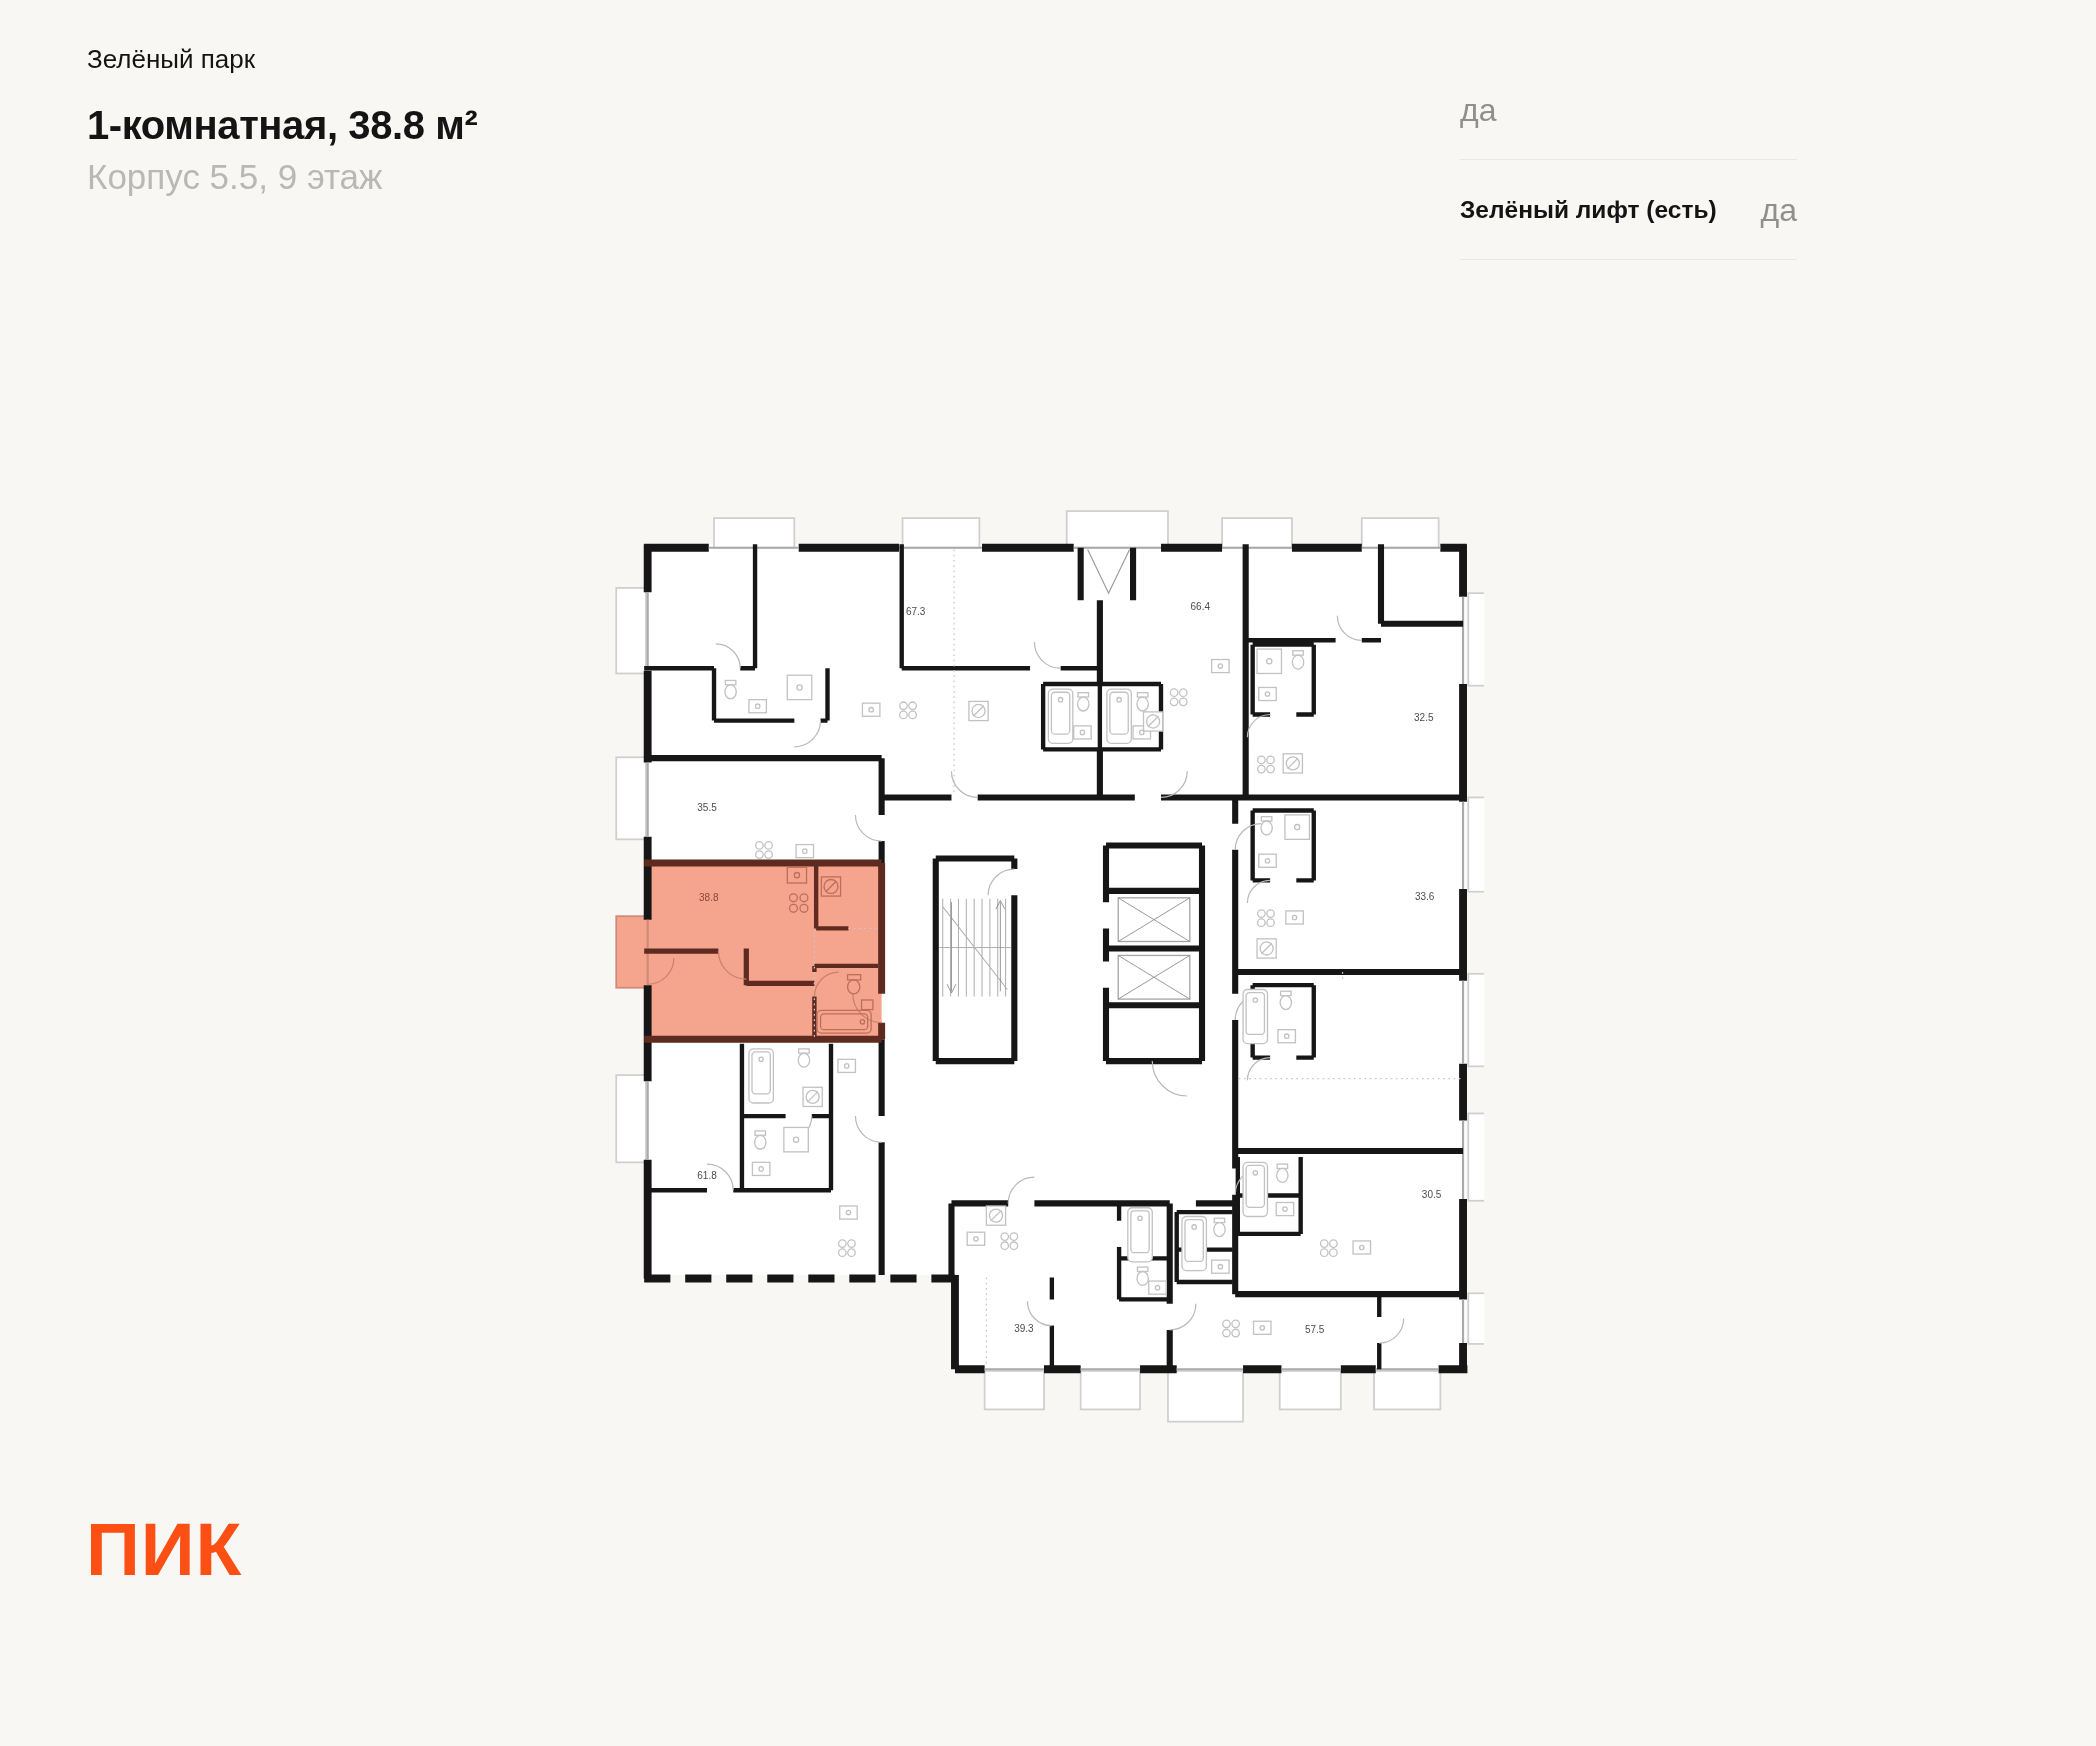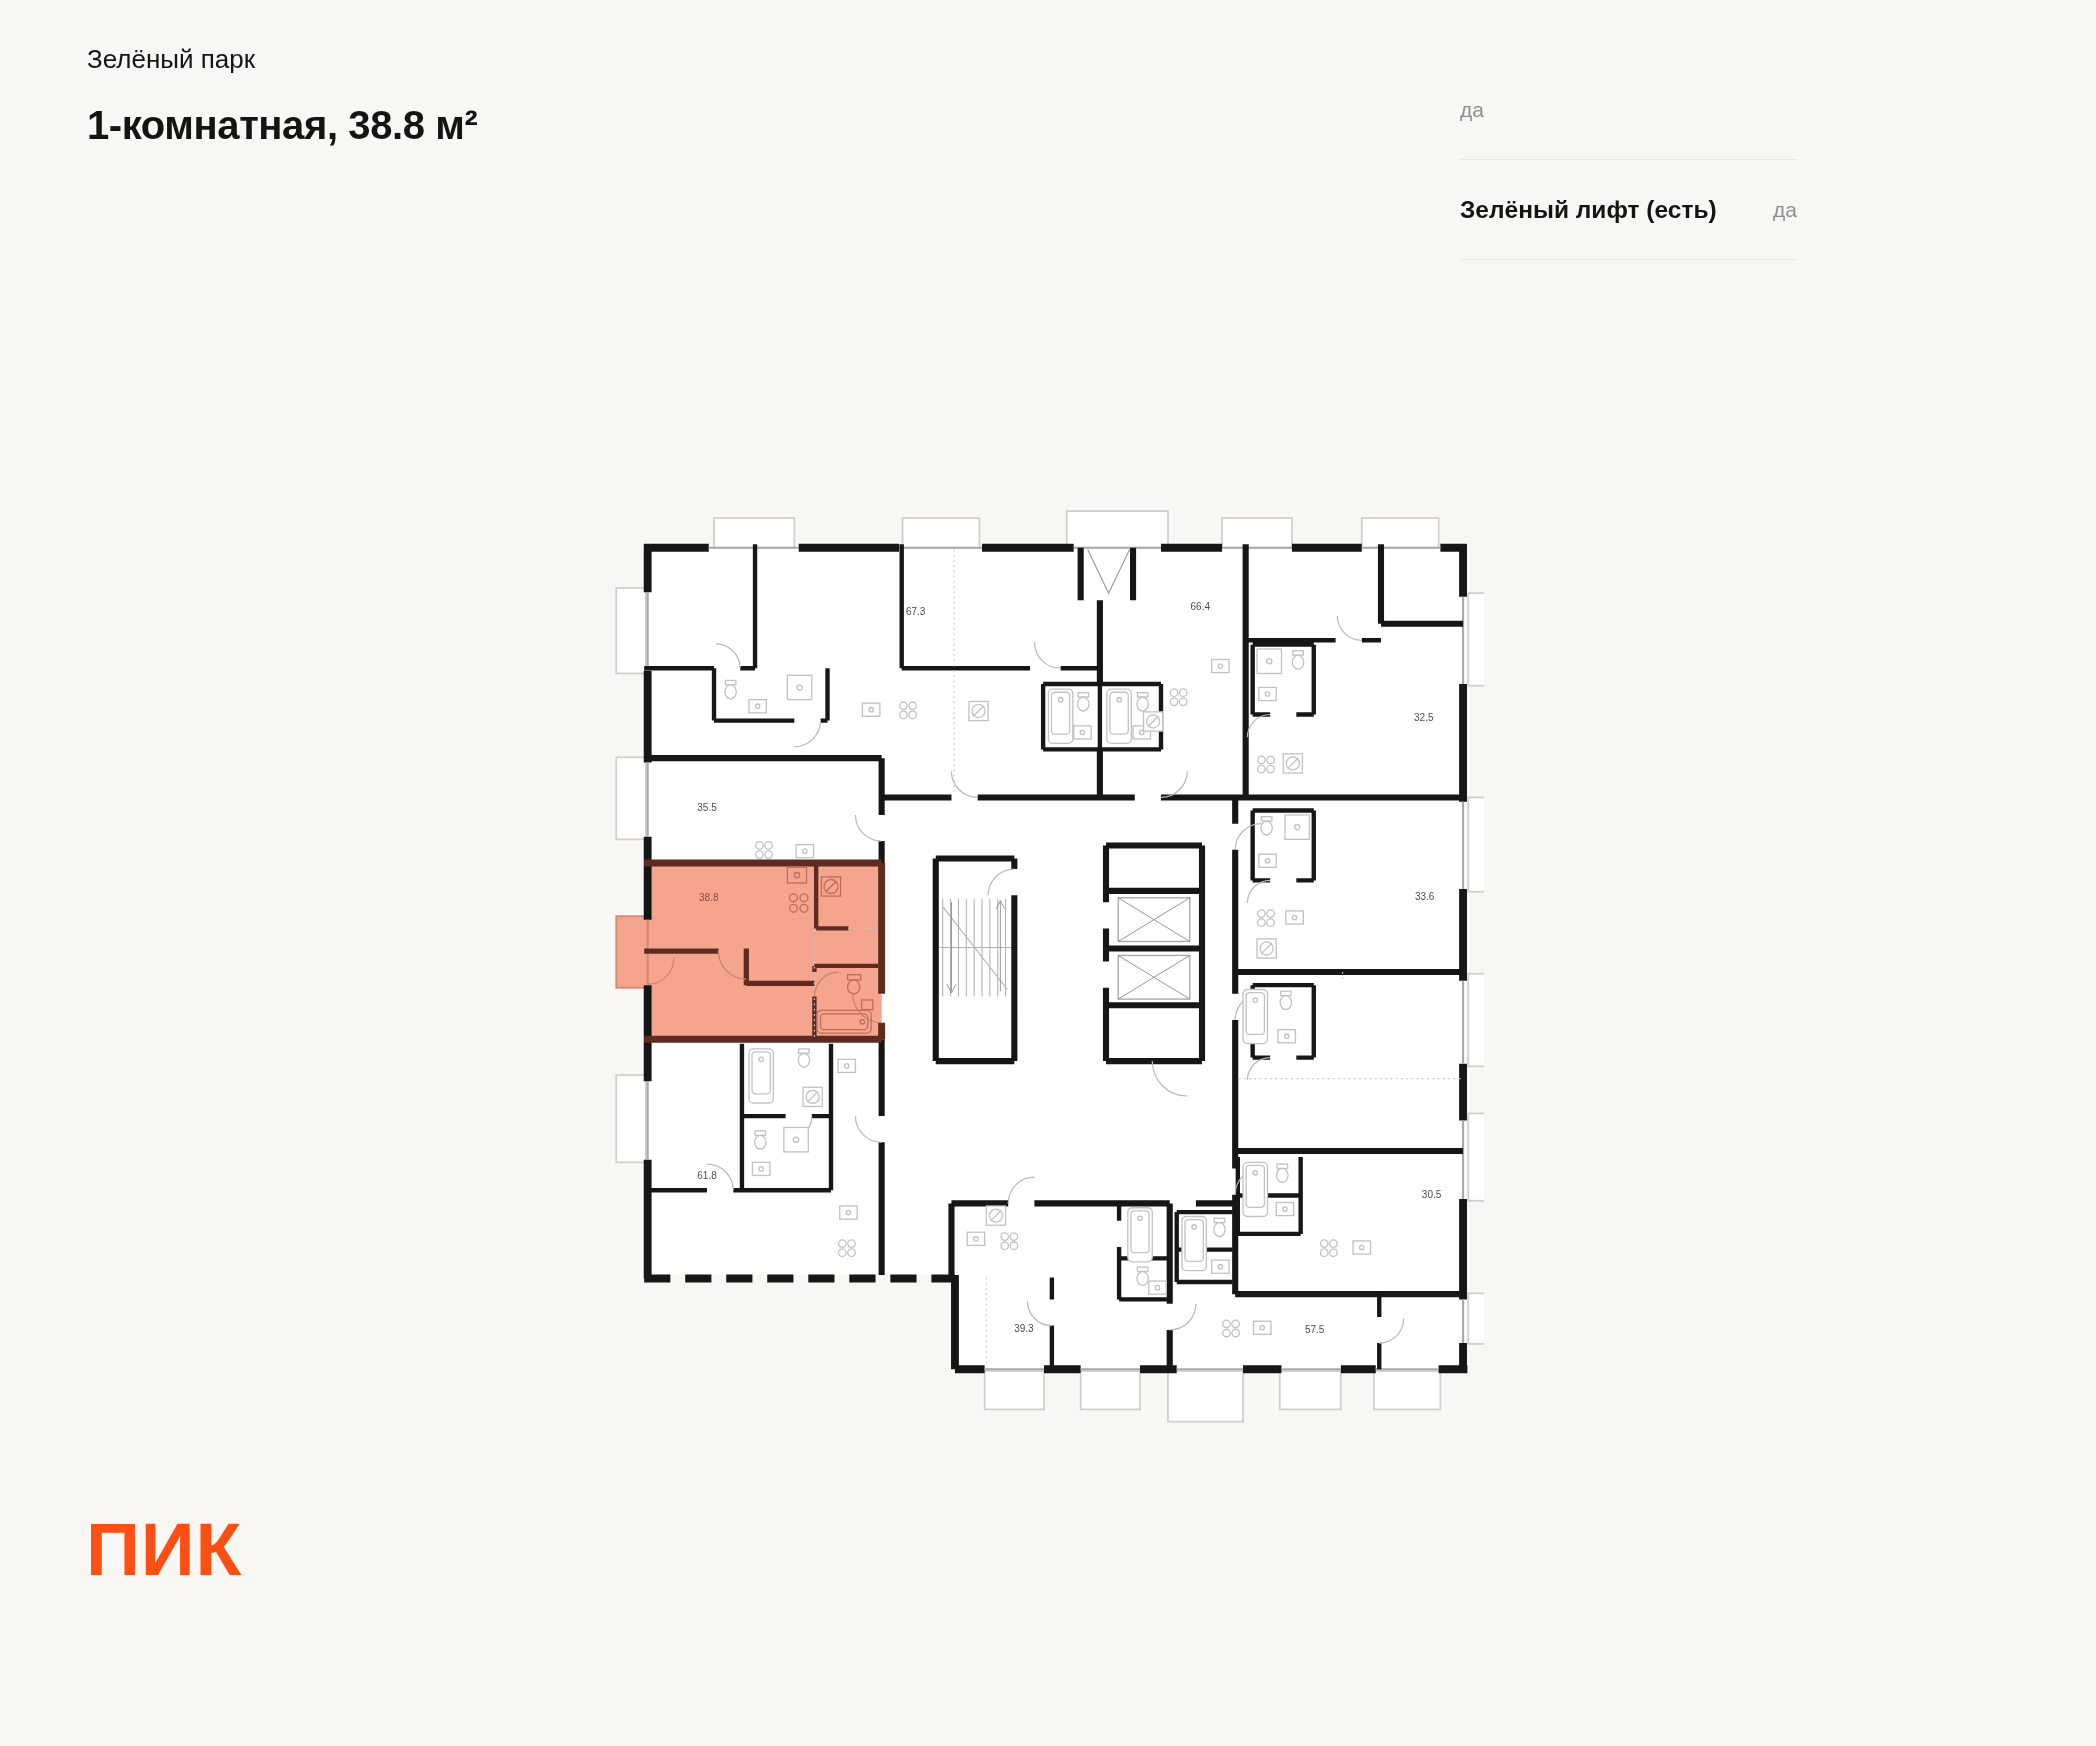"да" .info-value { font-size: 21px -> 32px }
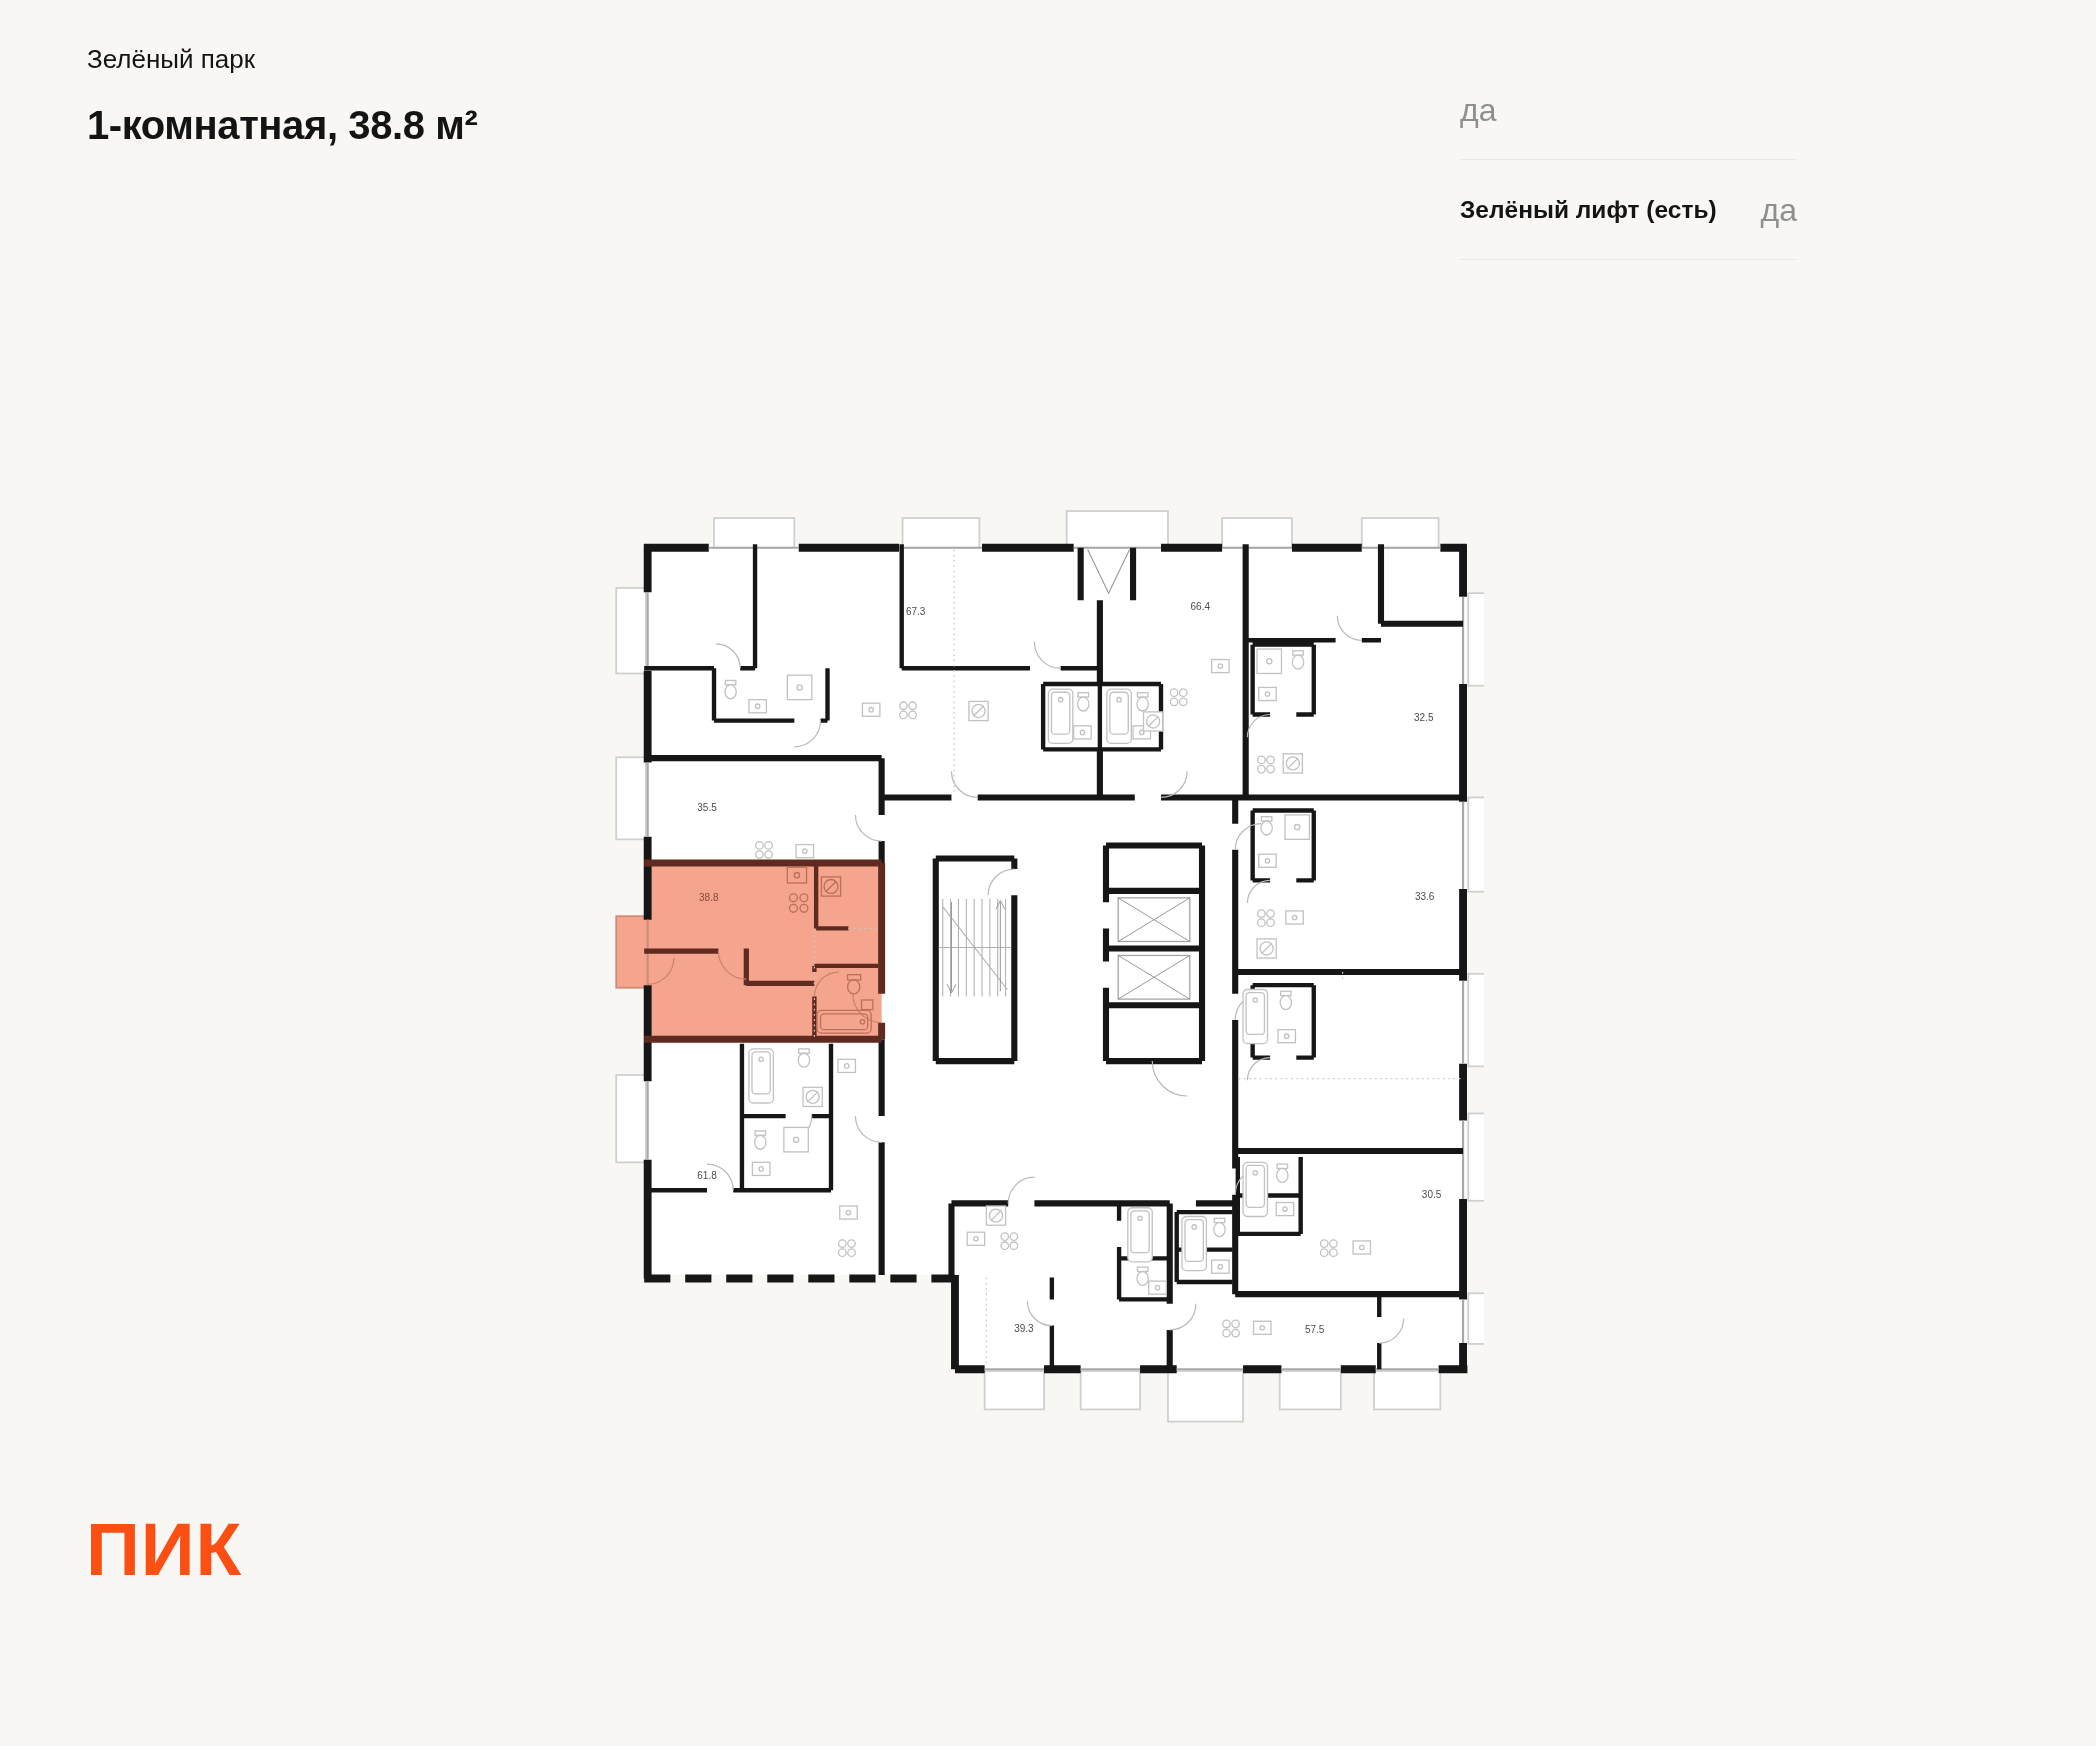"Корпус 5.5, 9 этаж" div.subtitle { html: none -> <div>Корпус 5.5, 9 этаж</div> }
